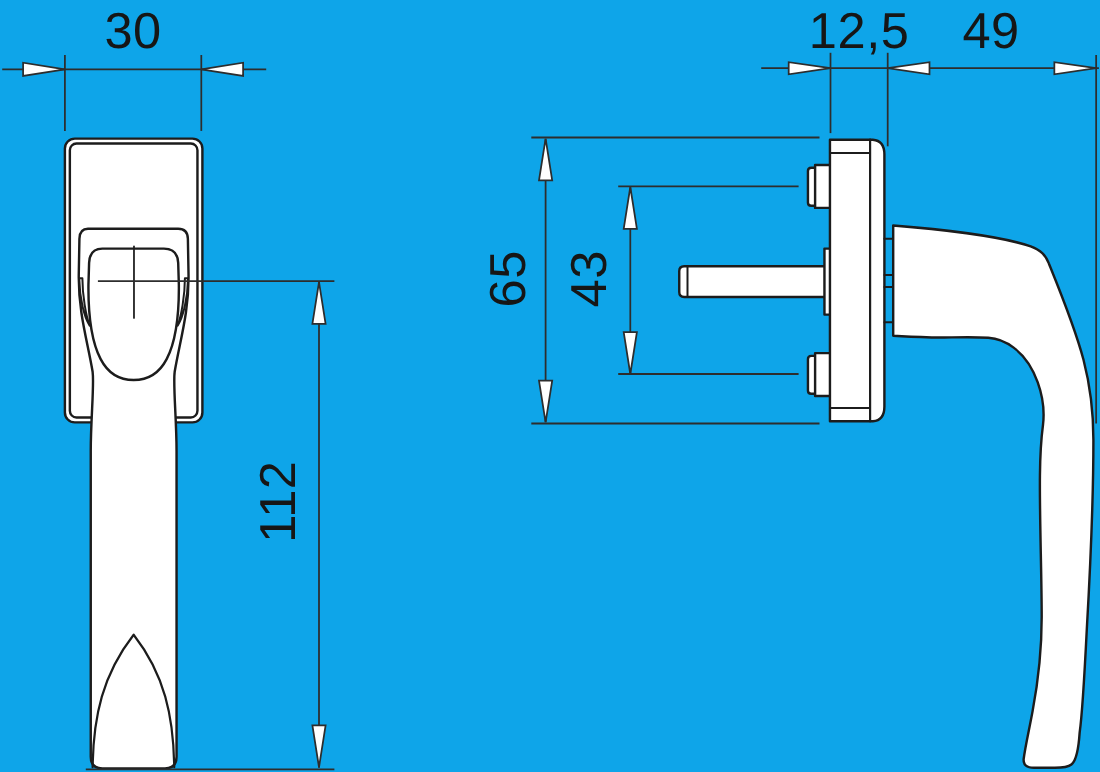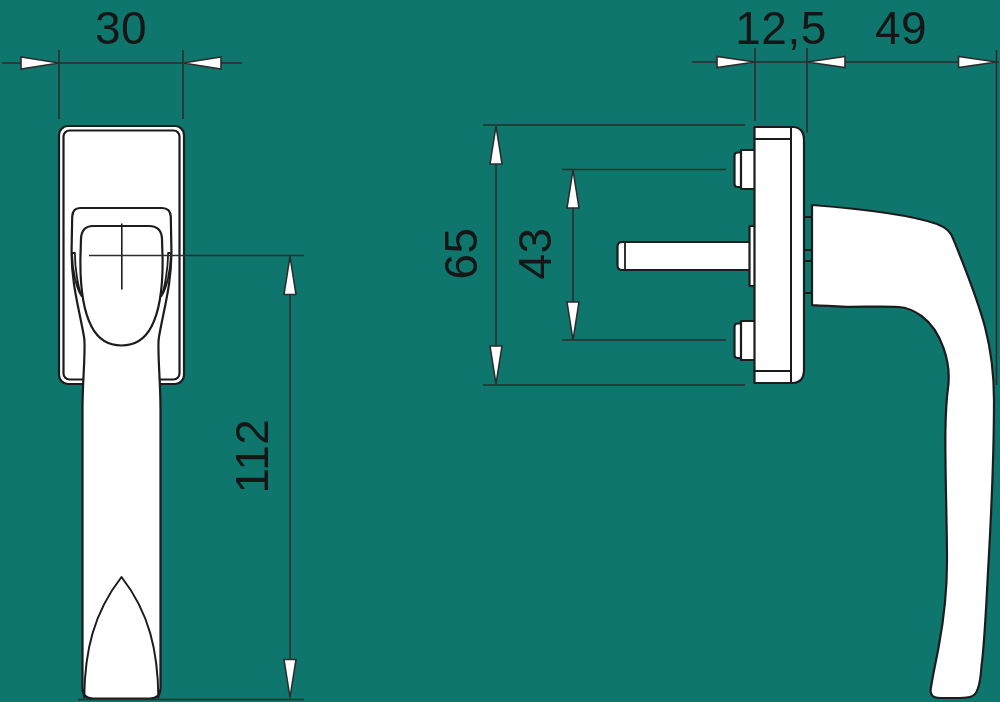"30" .stage { background: #0f766e -> #0ea5e9 }
